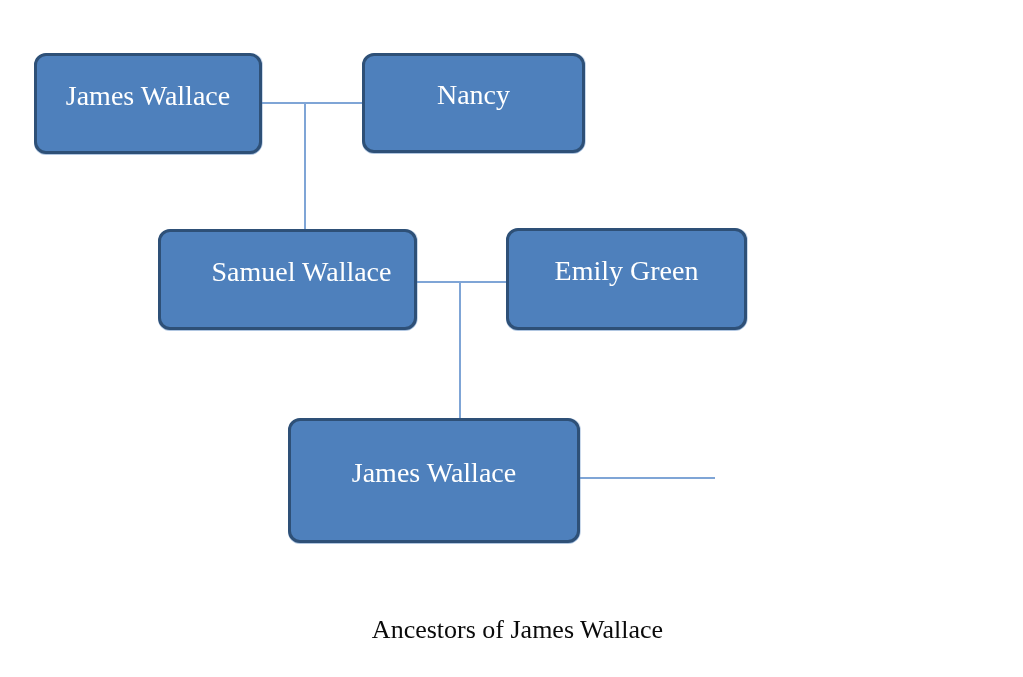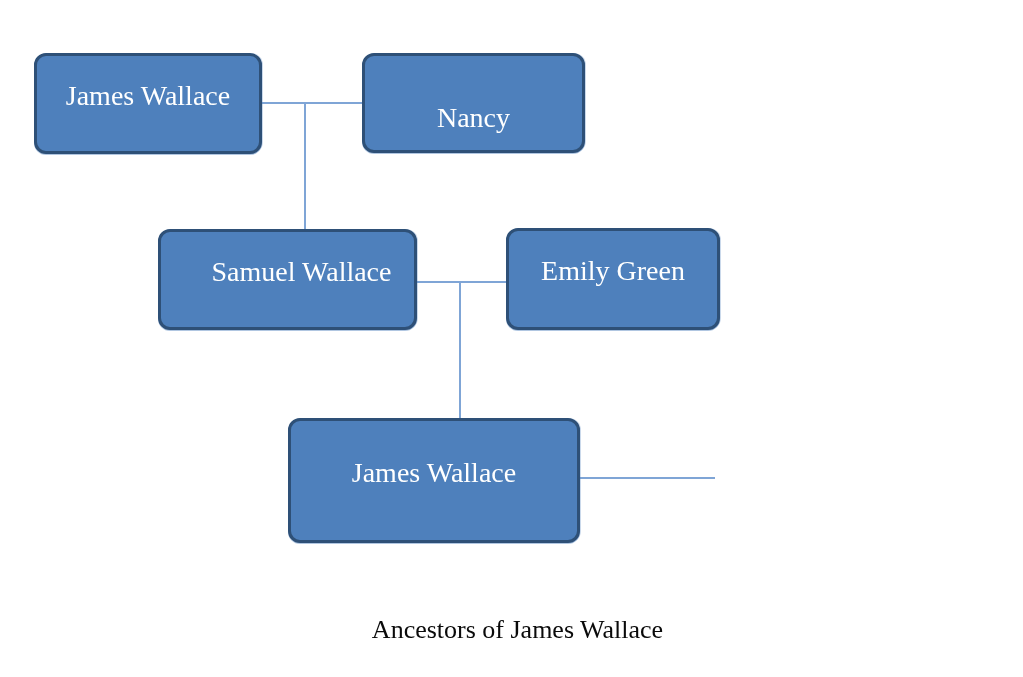"Nancy" .b-nancy { align-items: flex-end -> none }
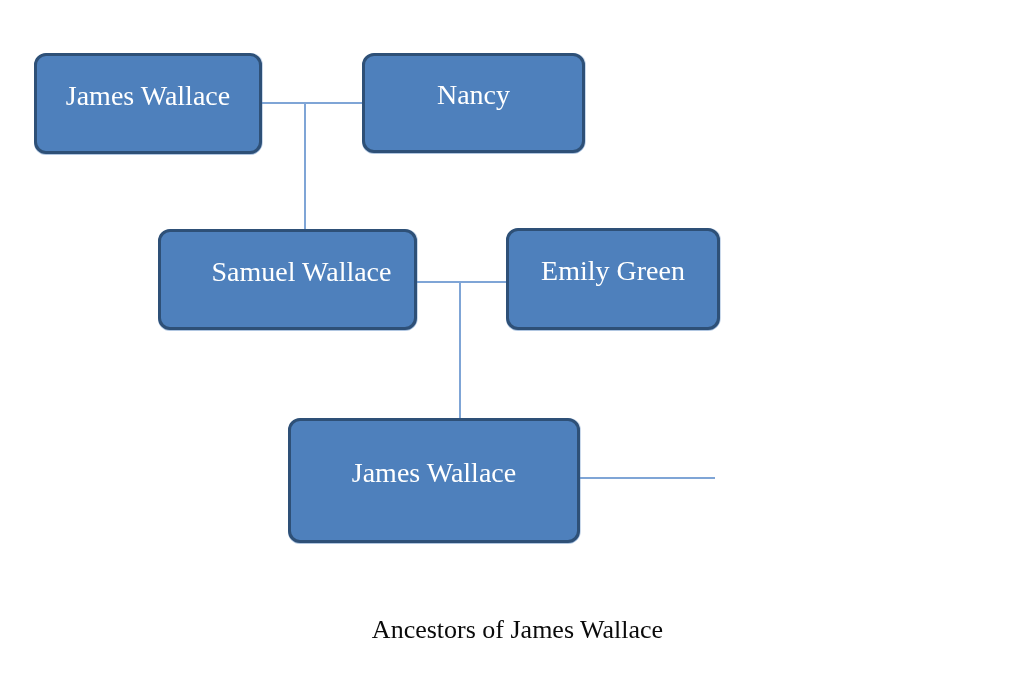"Emily Green" .b-emily { width: 214px -> 241px }
